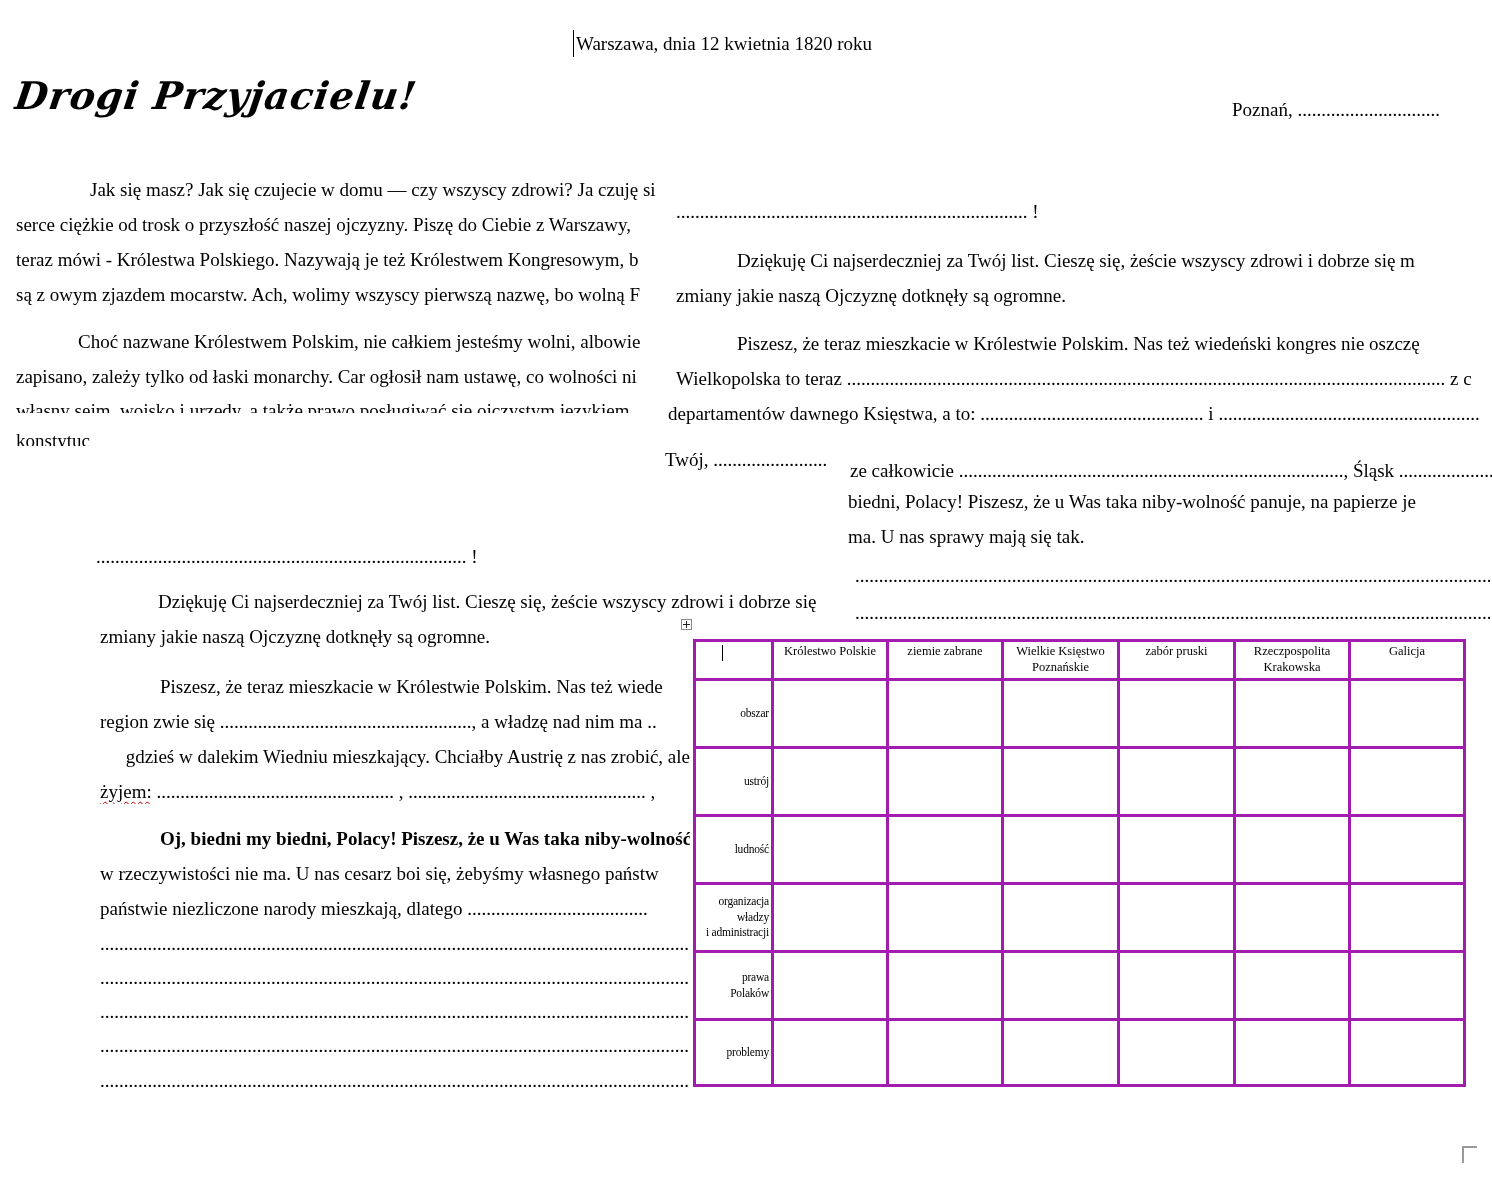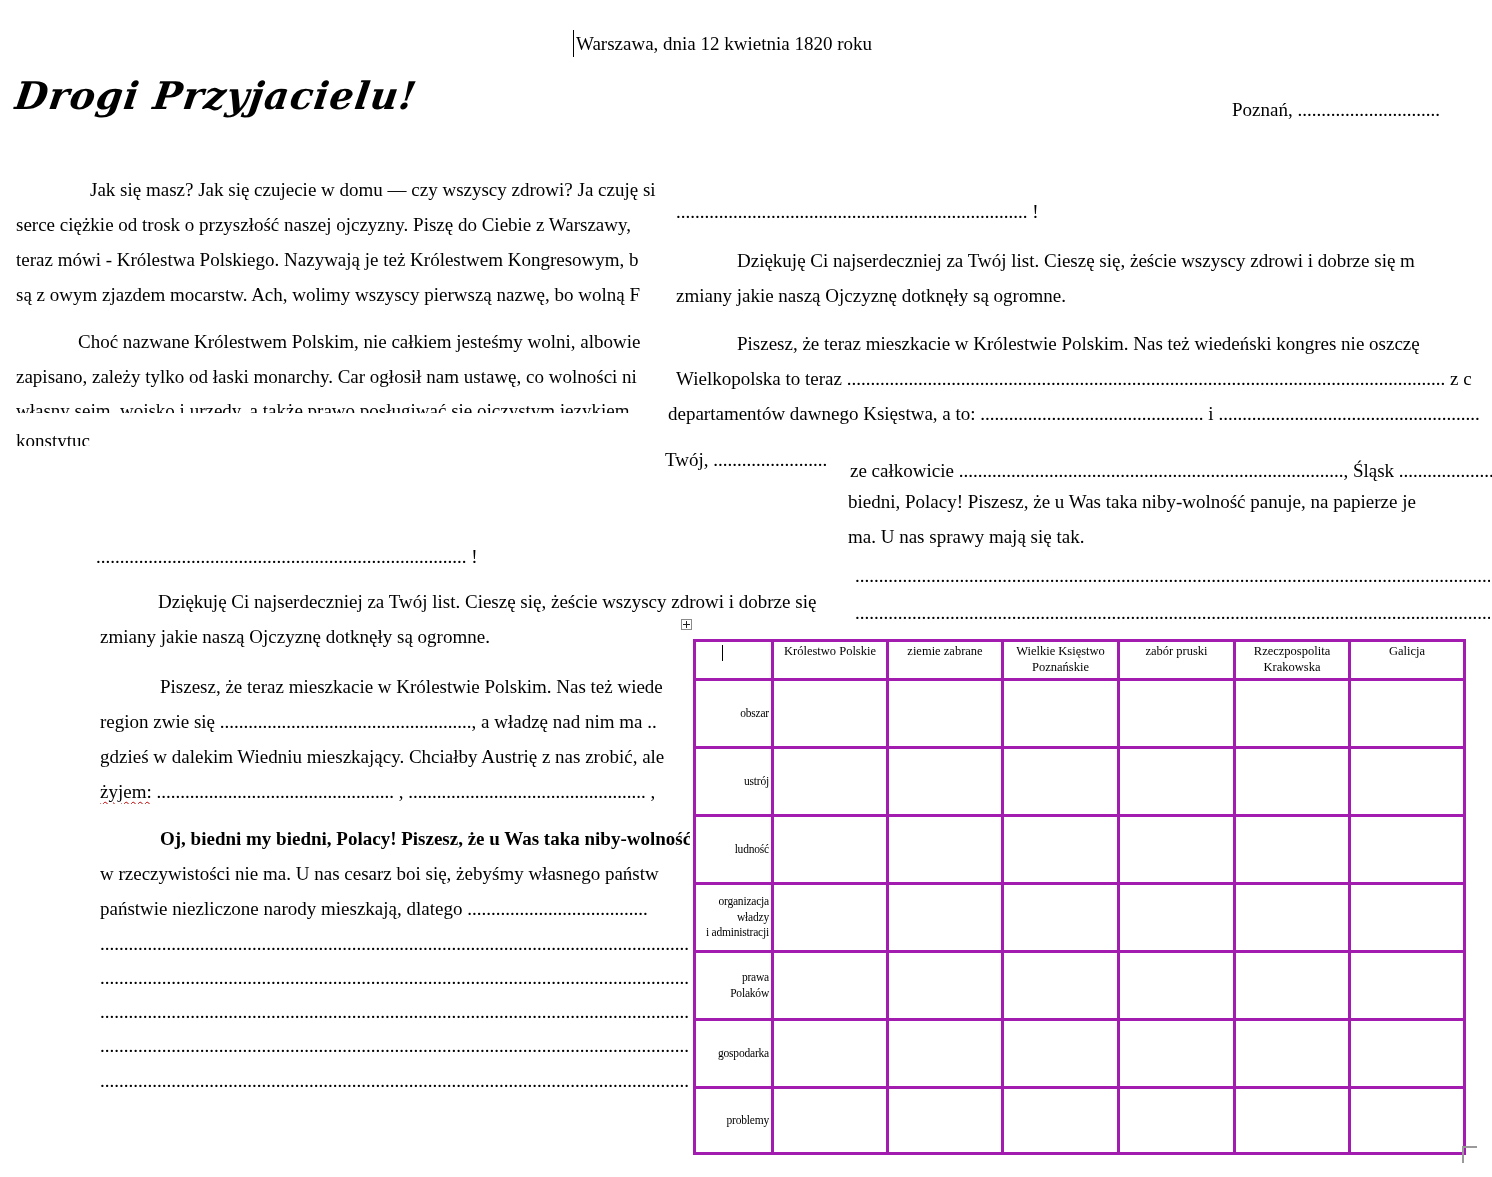"gdzieś w dalekim Wiedniu mieszkający." #m6 { text-align: none -> right }
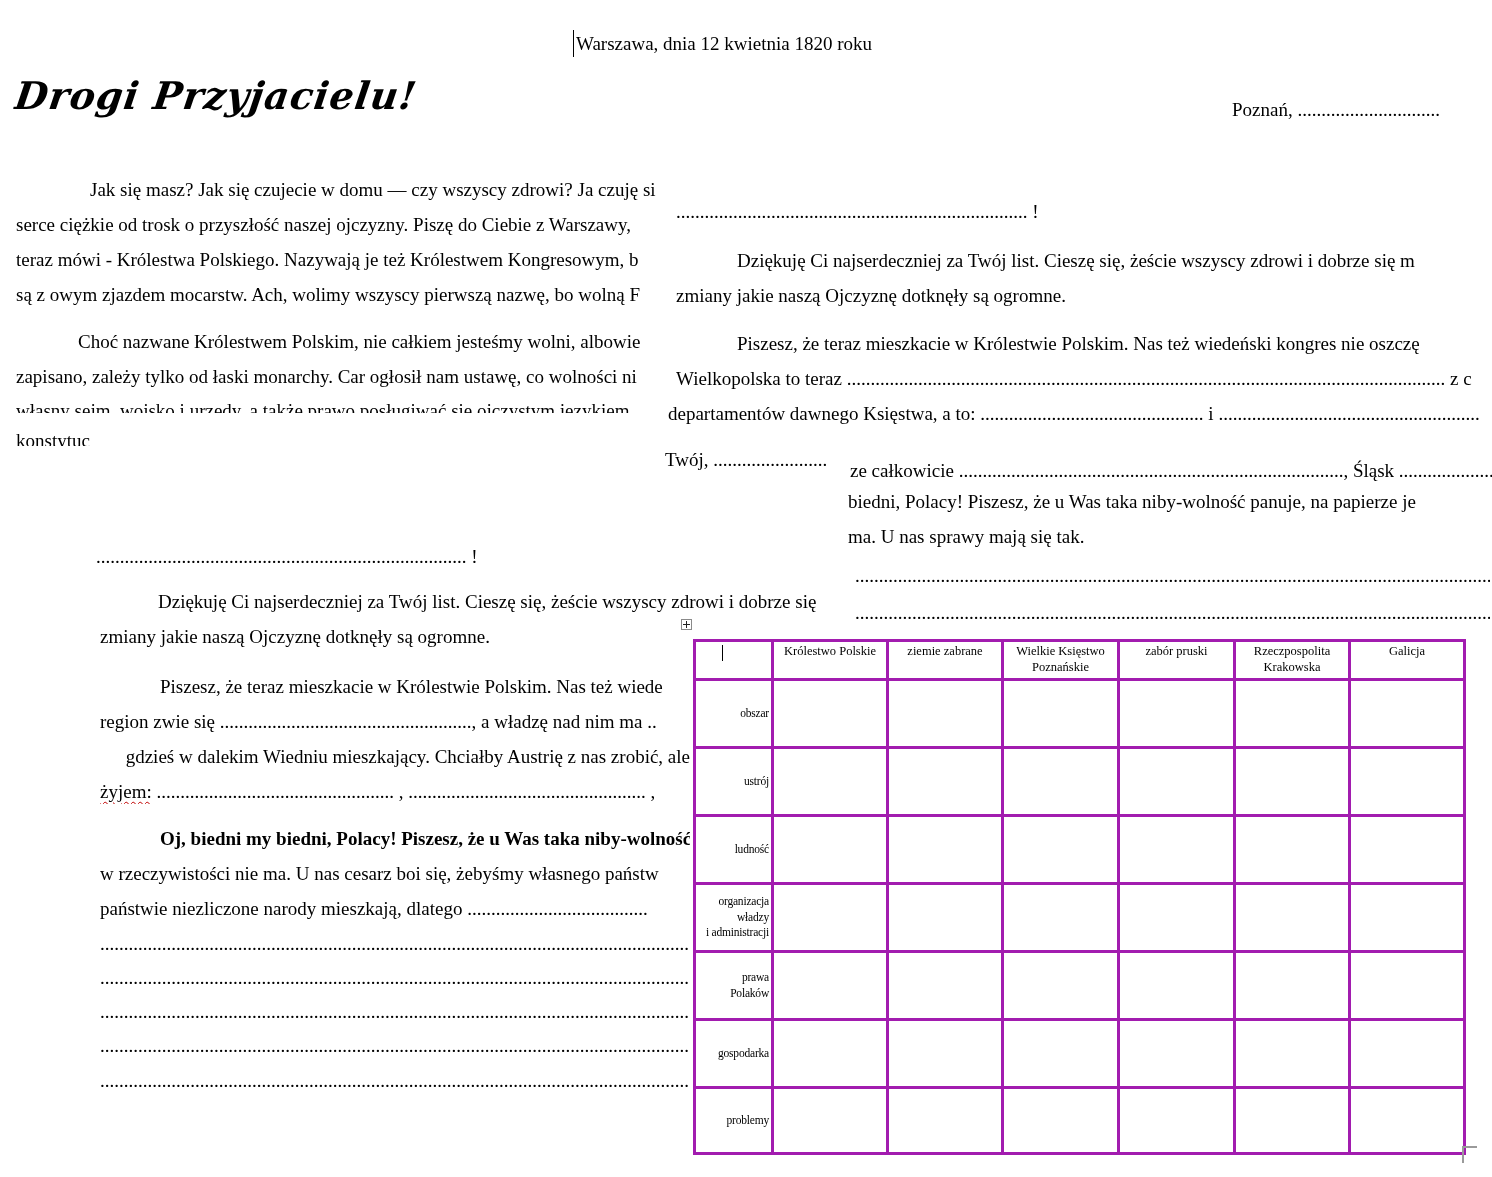"gospodarka" tr { html: <tr> <td>gospodarka</td> <td></td> <td></td> <td></td> <td></td> <td></td> <td></td> </tr> -> none }
